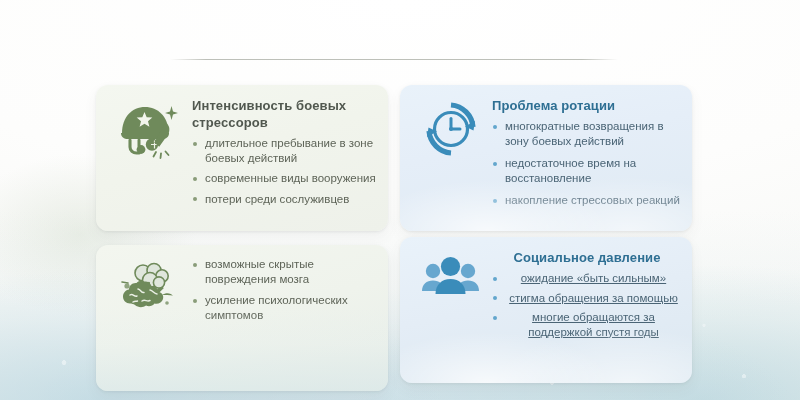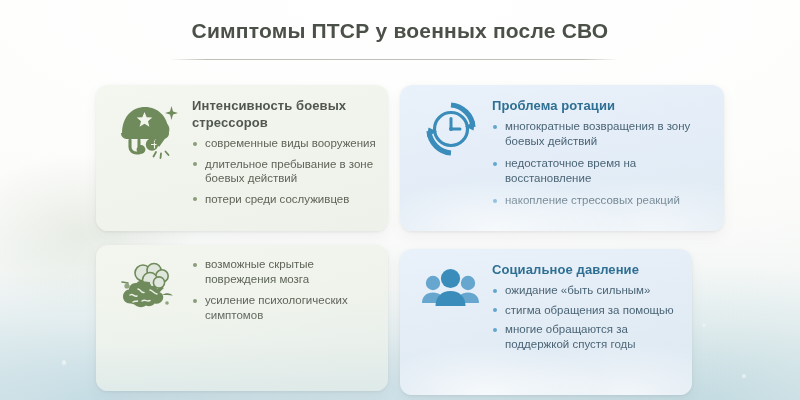"Симптомы ПТСР у военных после" div { html: <div>Симптомы ПТСР у военных после СВО</div> -> none }
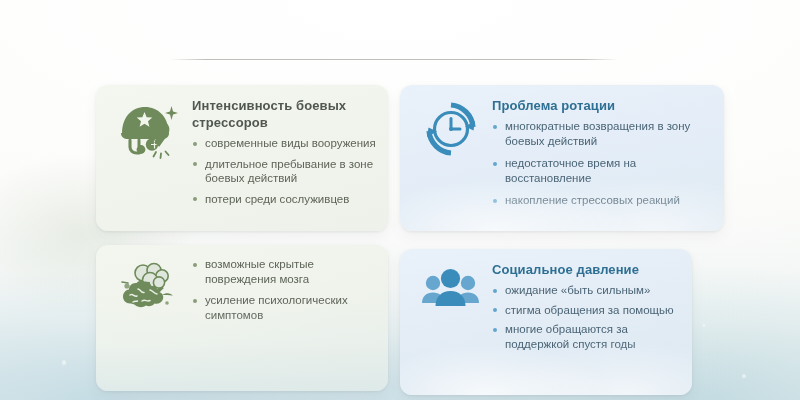"Проблема ротации" .card.c2 { padding-left: 32px -> none }
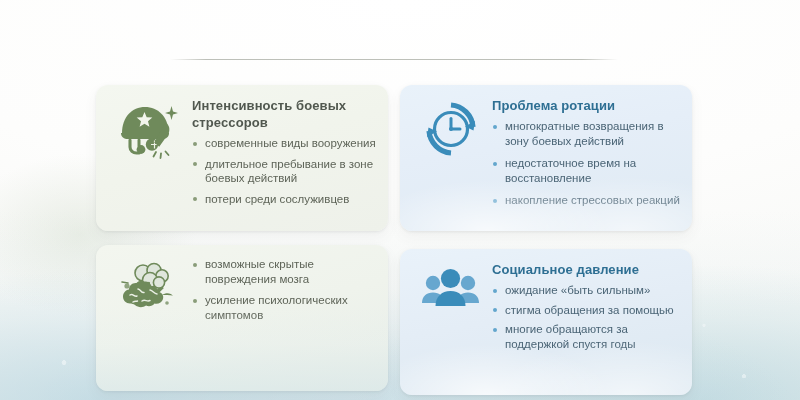"современные виды вооружения" li { order: before "длительное пребывание в зоне боевых" -> after "длительное пребывание в зоне боевых" }
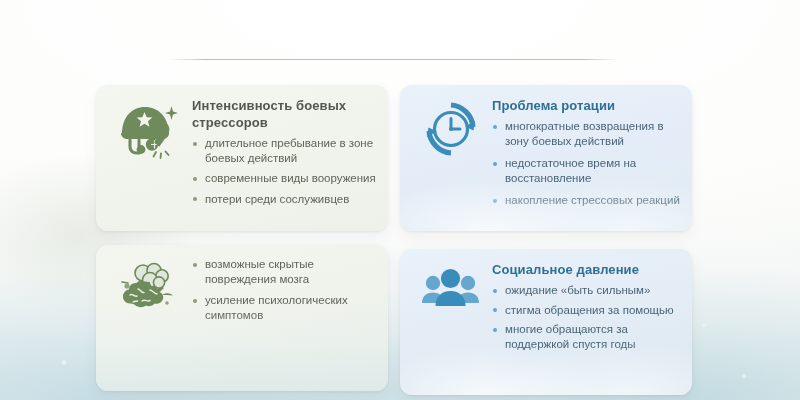"Социальное давление" .card.c4 { text-align: none -> center; top: 164px -> 152px }
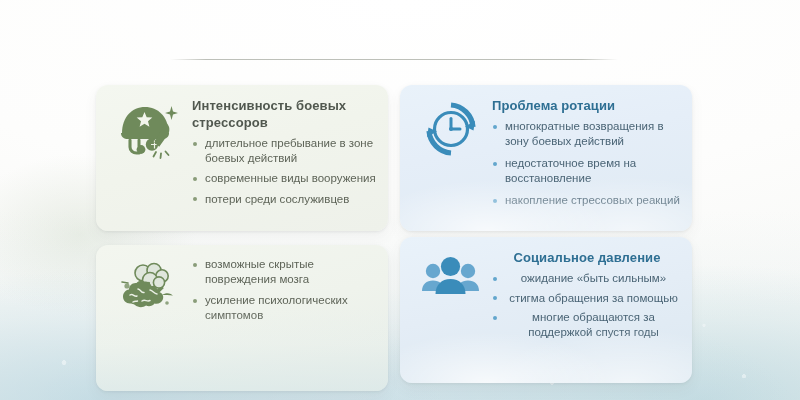"ожидание «быть сильным»" .card.c4 .bullets li { text-decoration: none -> underline }
